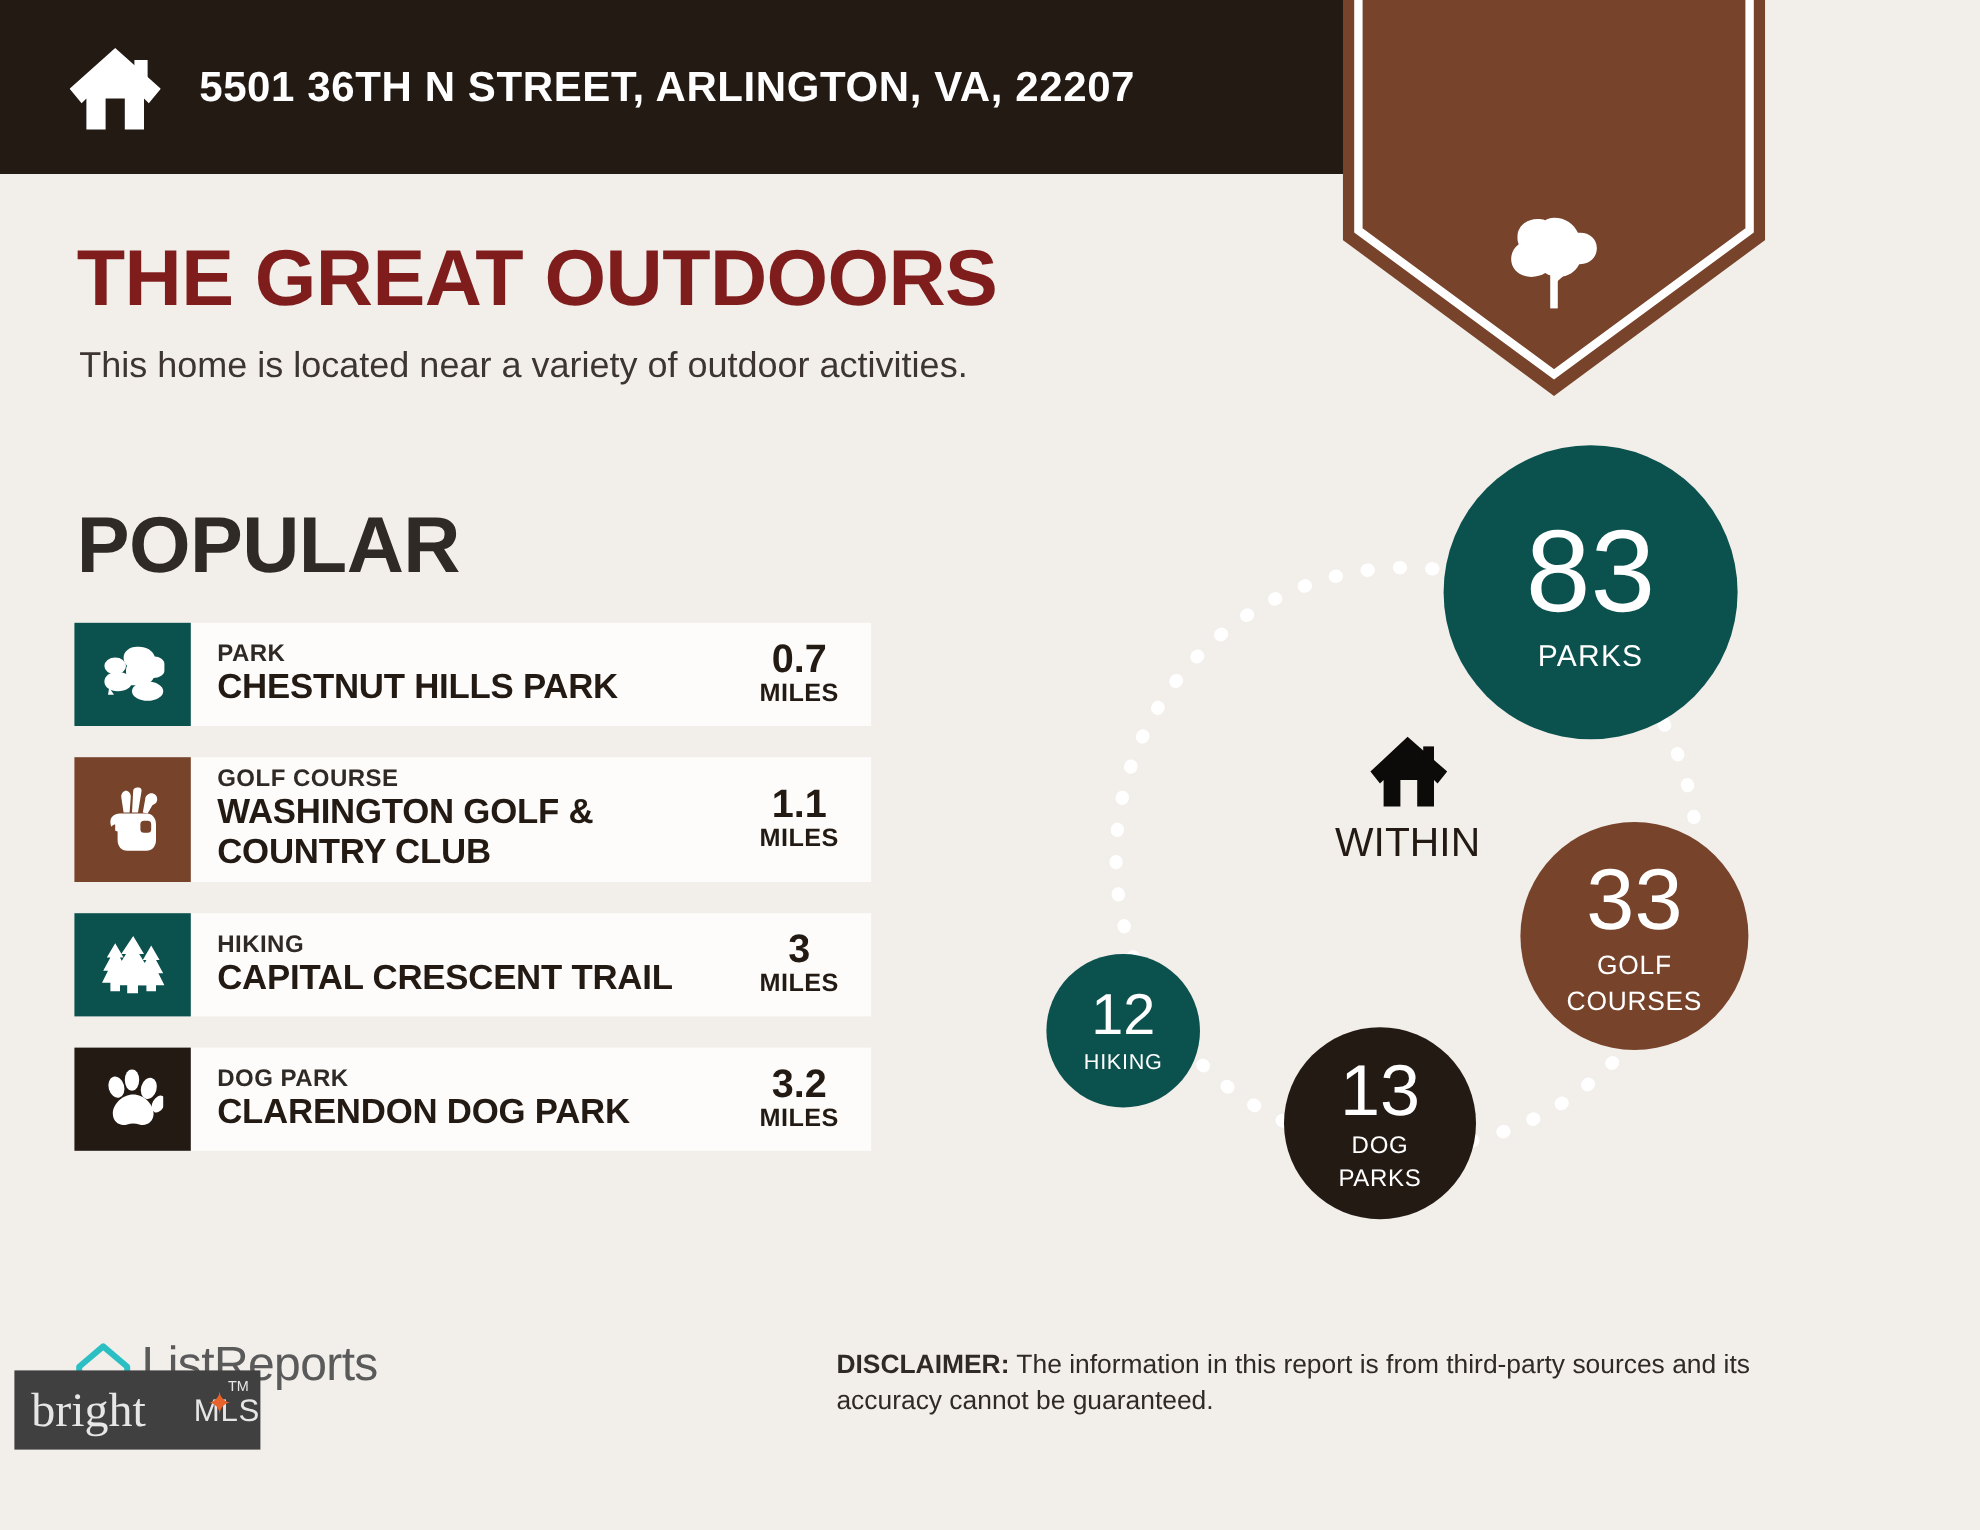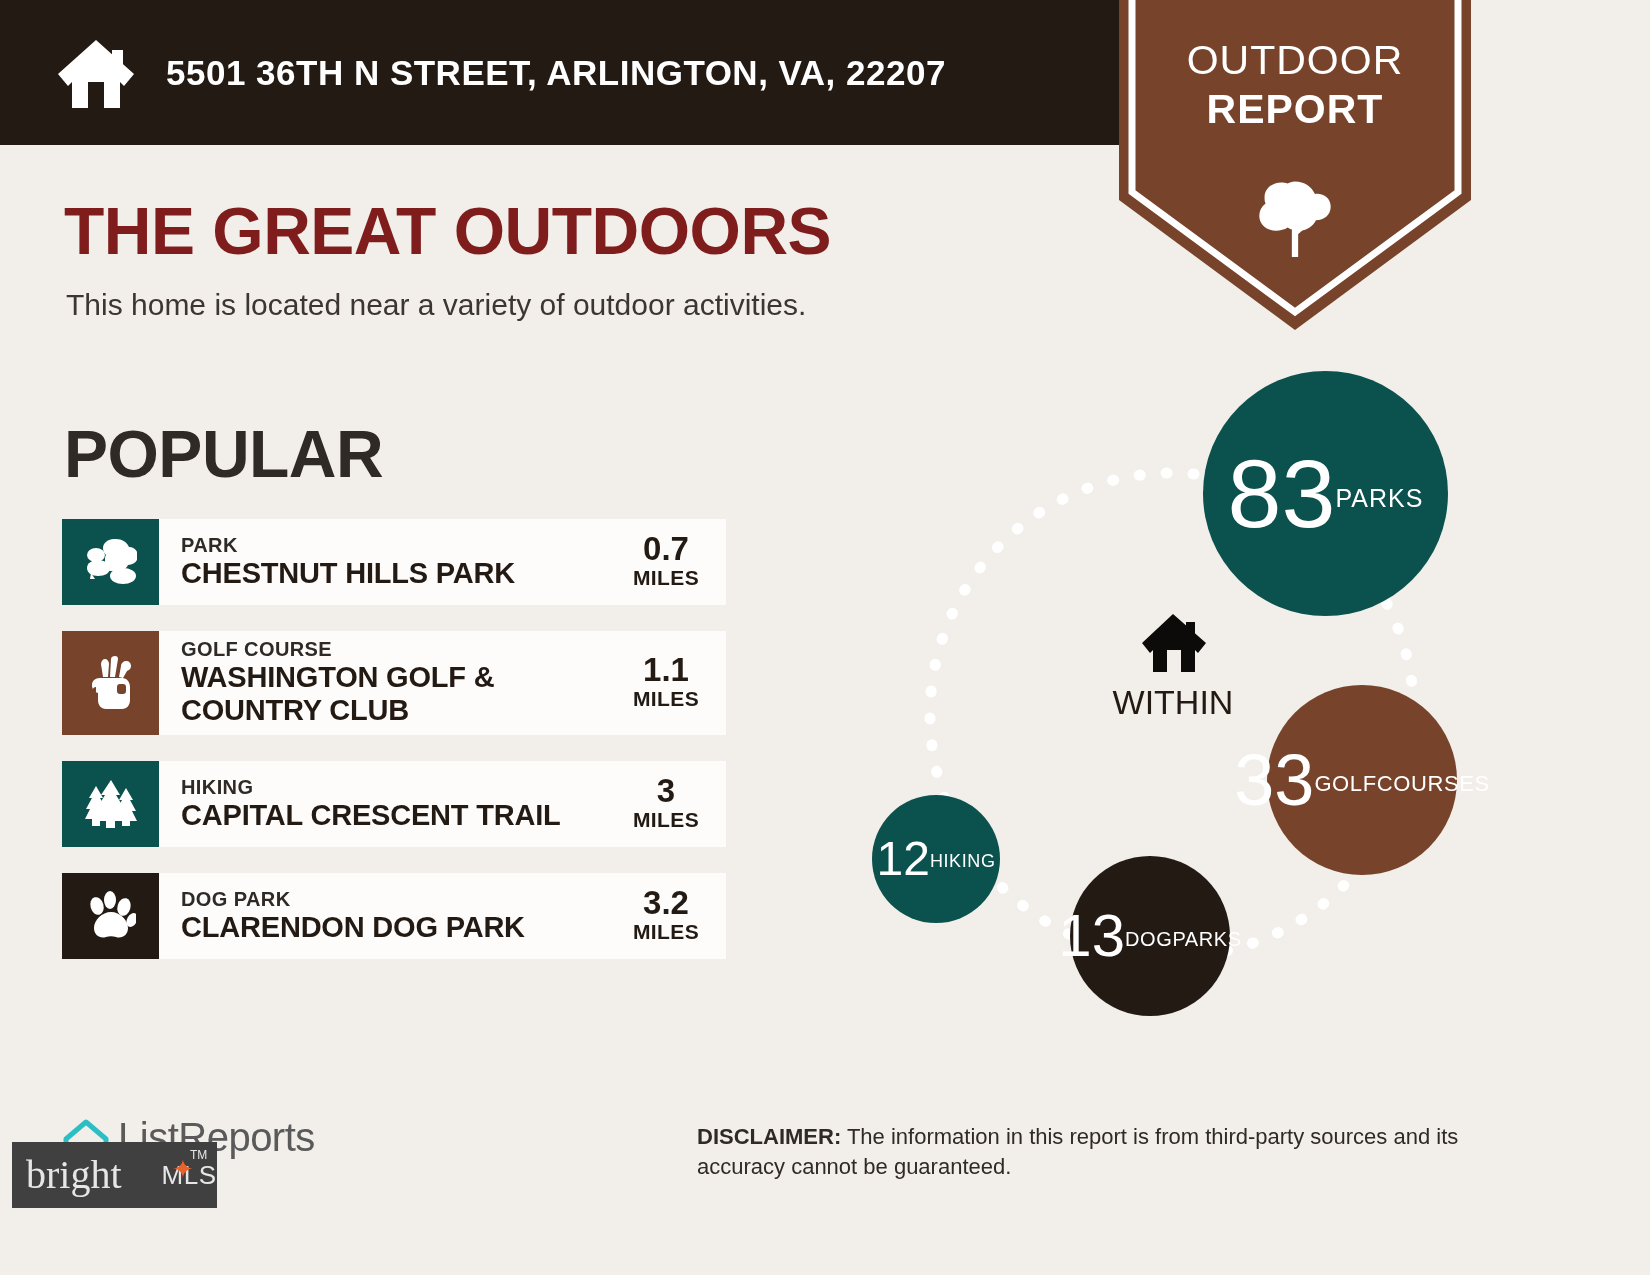"OUTDOOR" div.badge-text { html: <div> <span>OUTDOOR</span> <span>REPORT</span> </div> -> none }
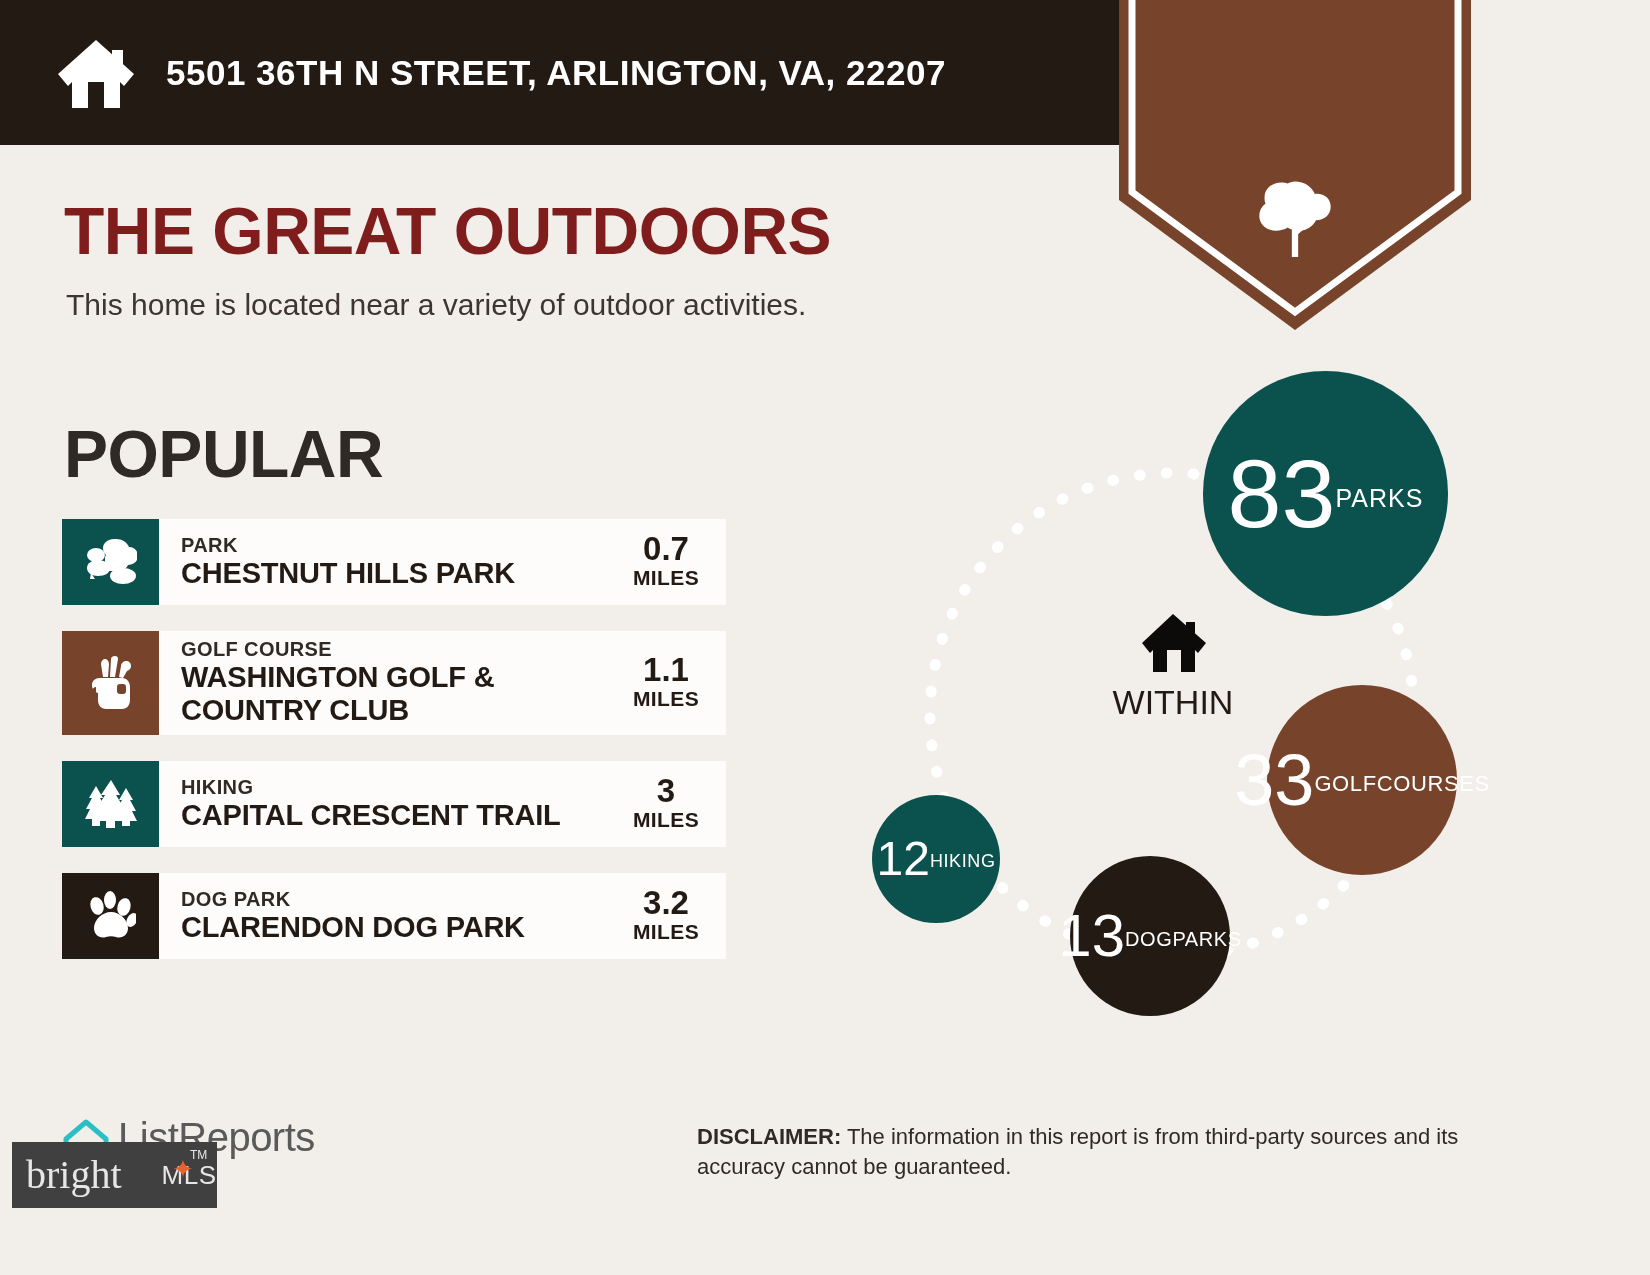"83" .bub { flex-direction: row -> column }
